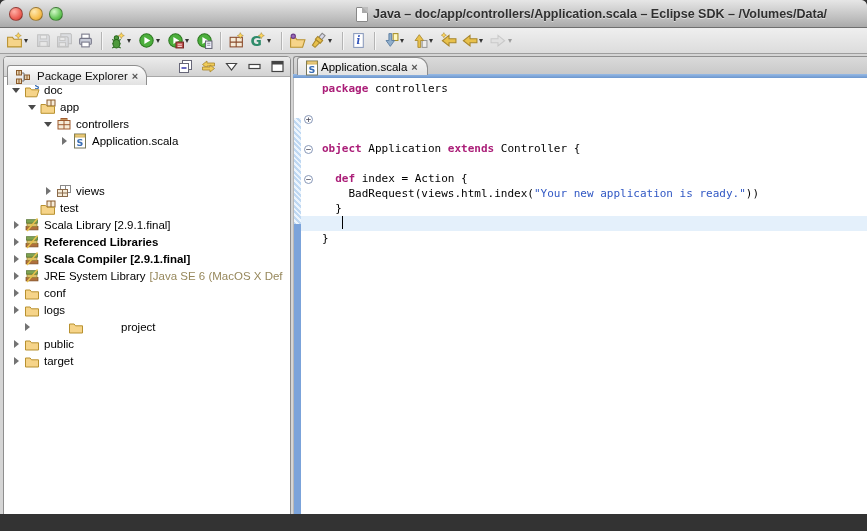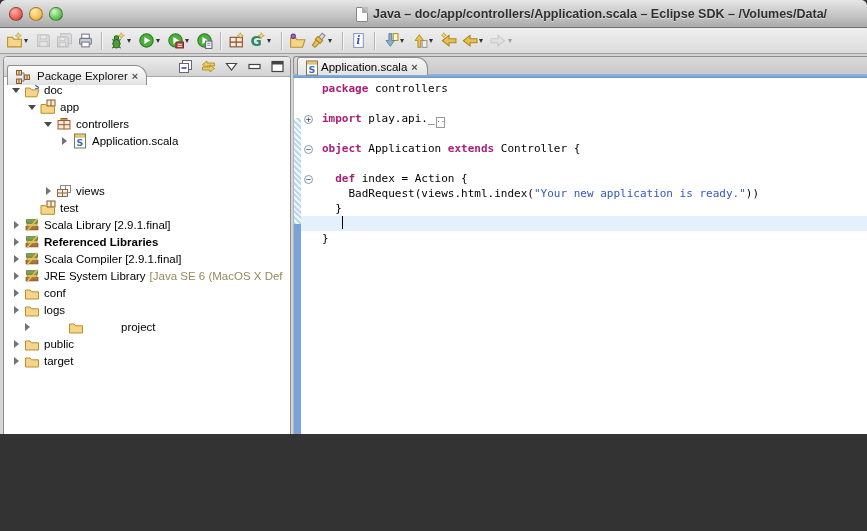"Java –" .window { height: 434px -> 514px }
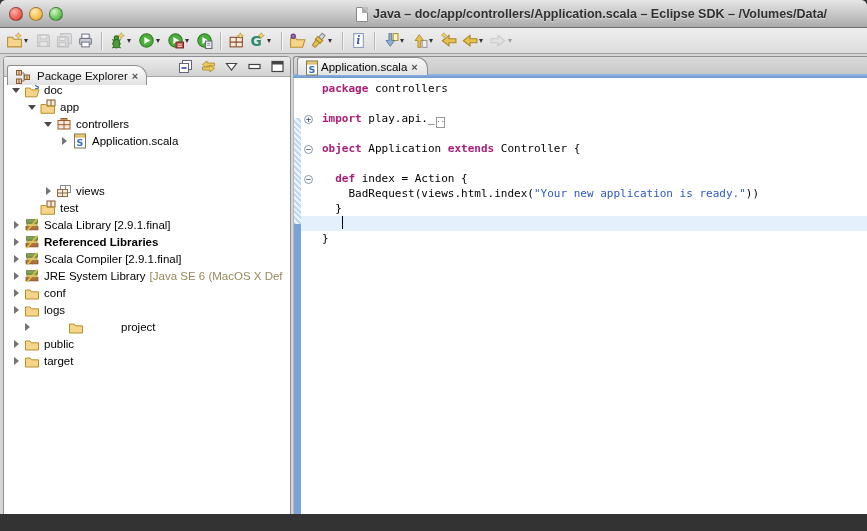"import play.api._" span.ct { html: <span><span>import</span><span> play.api._</span><span></span></span> -> none }
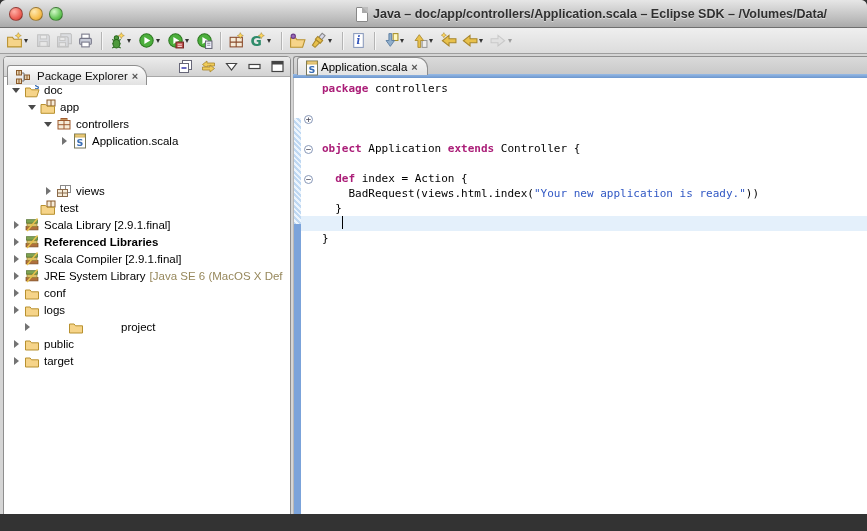"Scala Compiler [2.9.1.final]" div.trow { font-weight: none -> bold }
